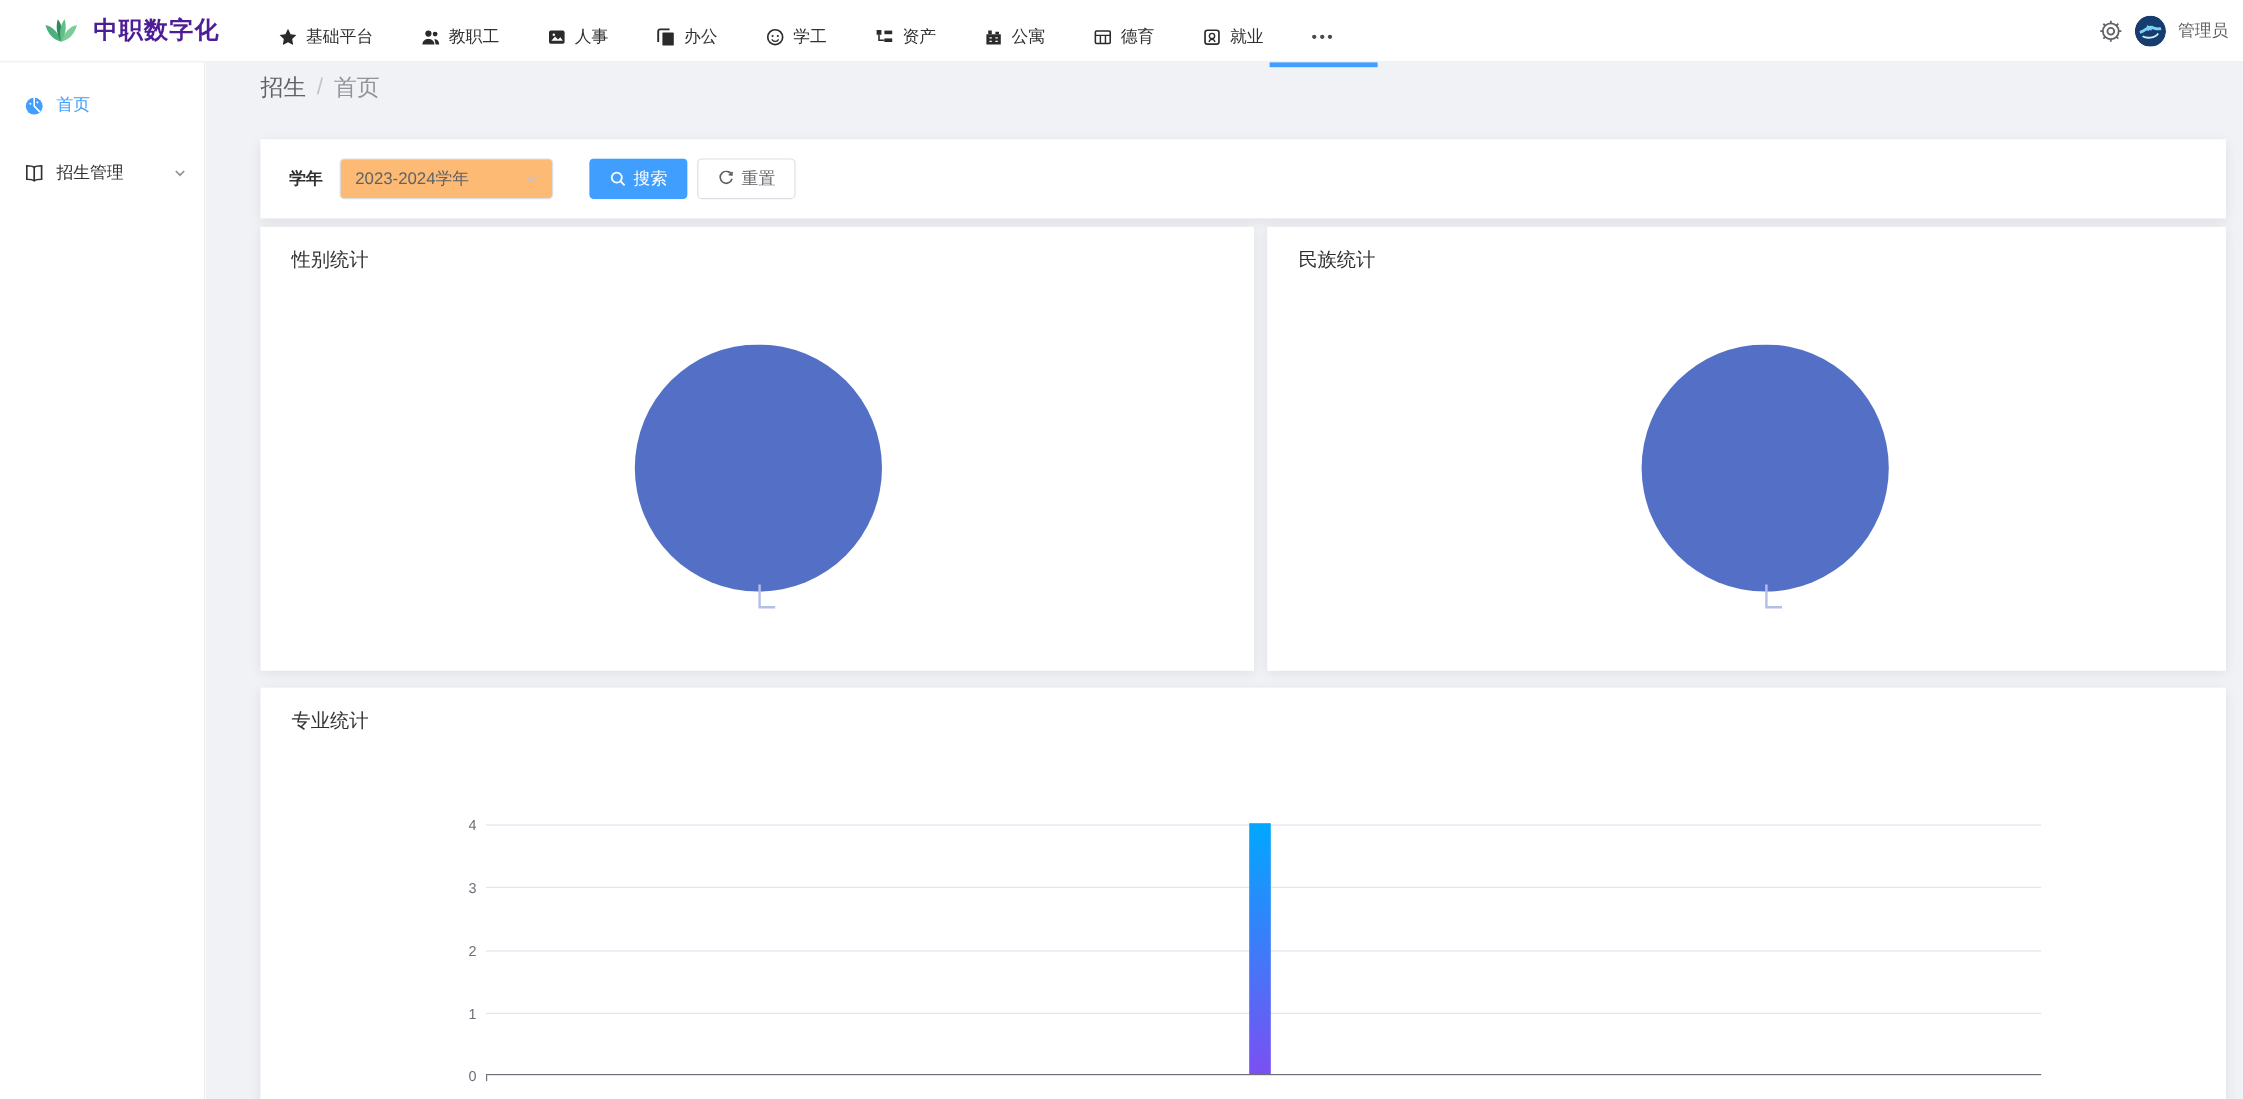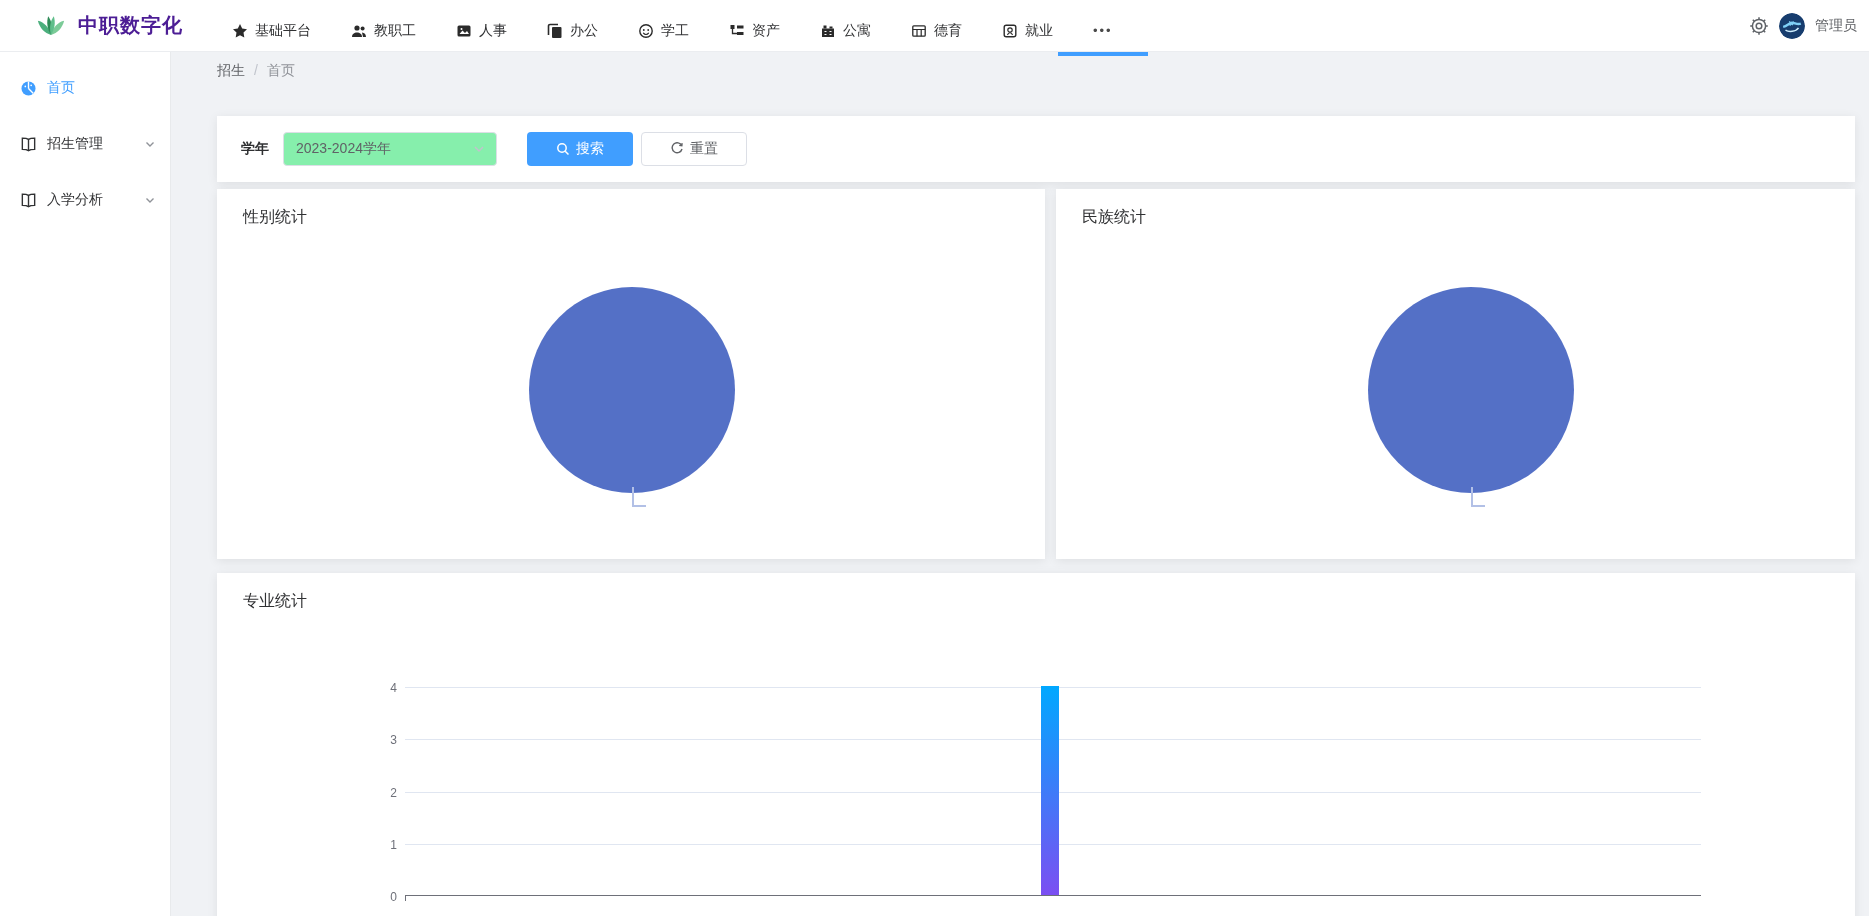"招生" .breadcrumb { align-items: none -> center; font-size: 14px -> 19px }
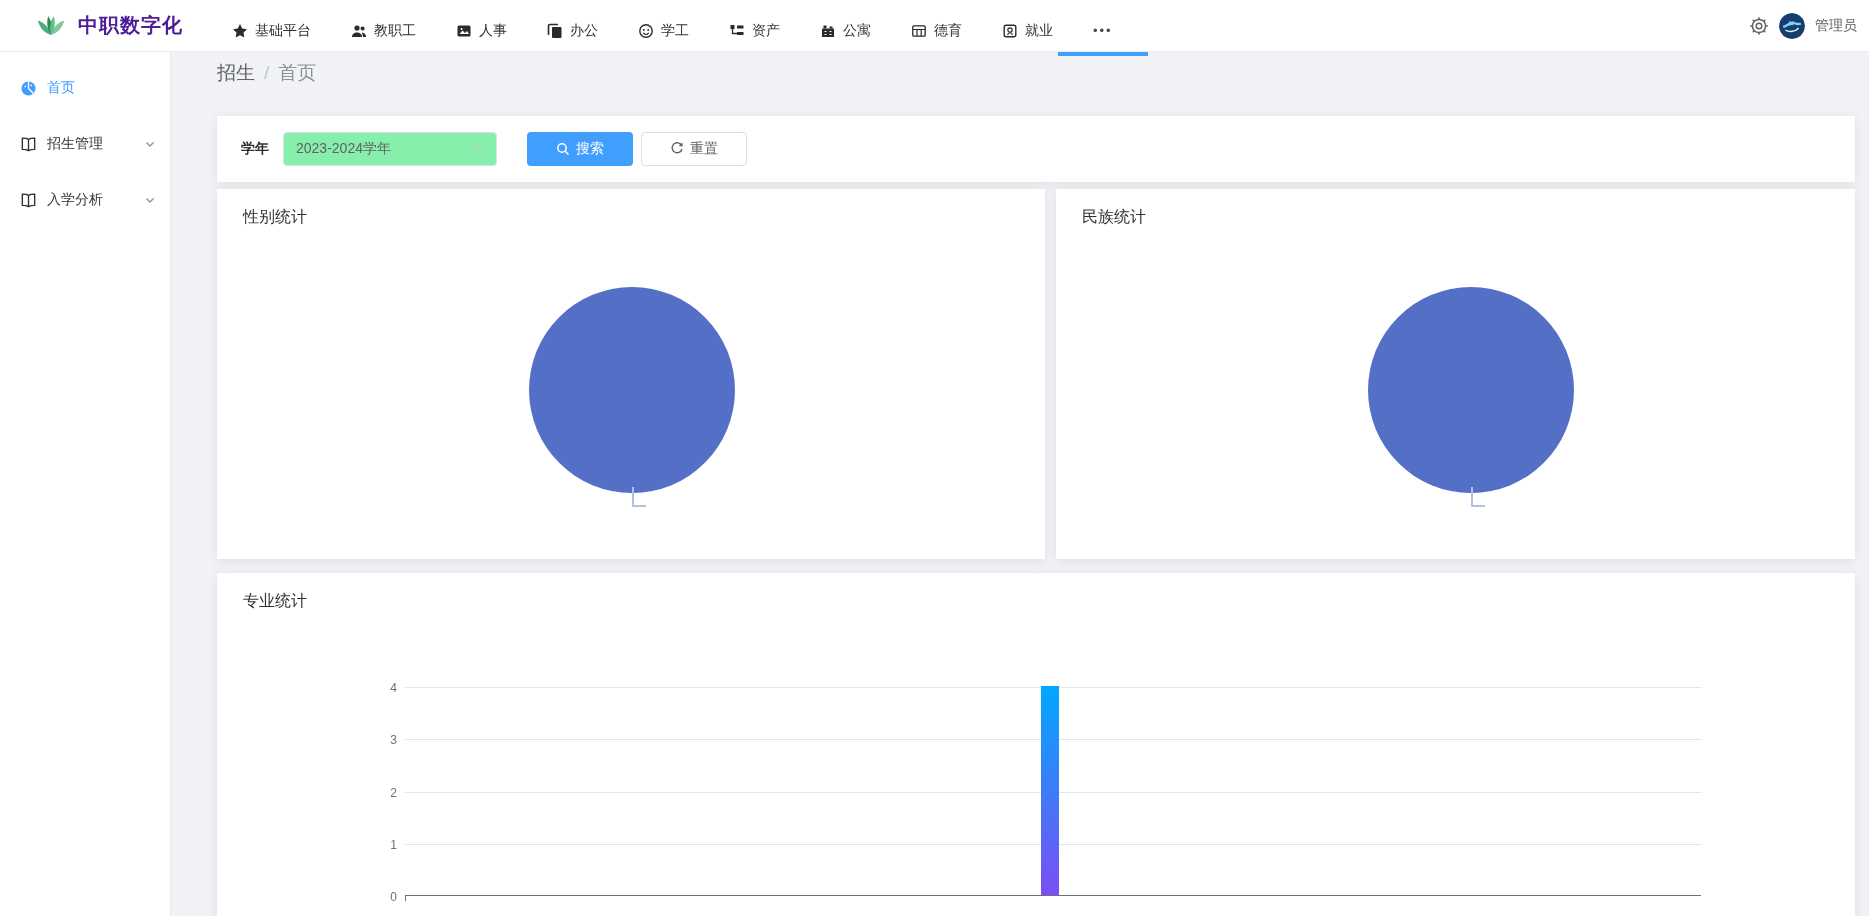"2023-2024学年" .select { background: #86efac -> #fdba74; width: 214px -> 178px }
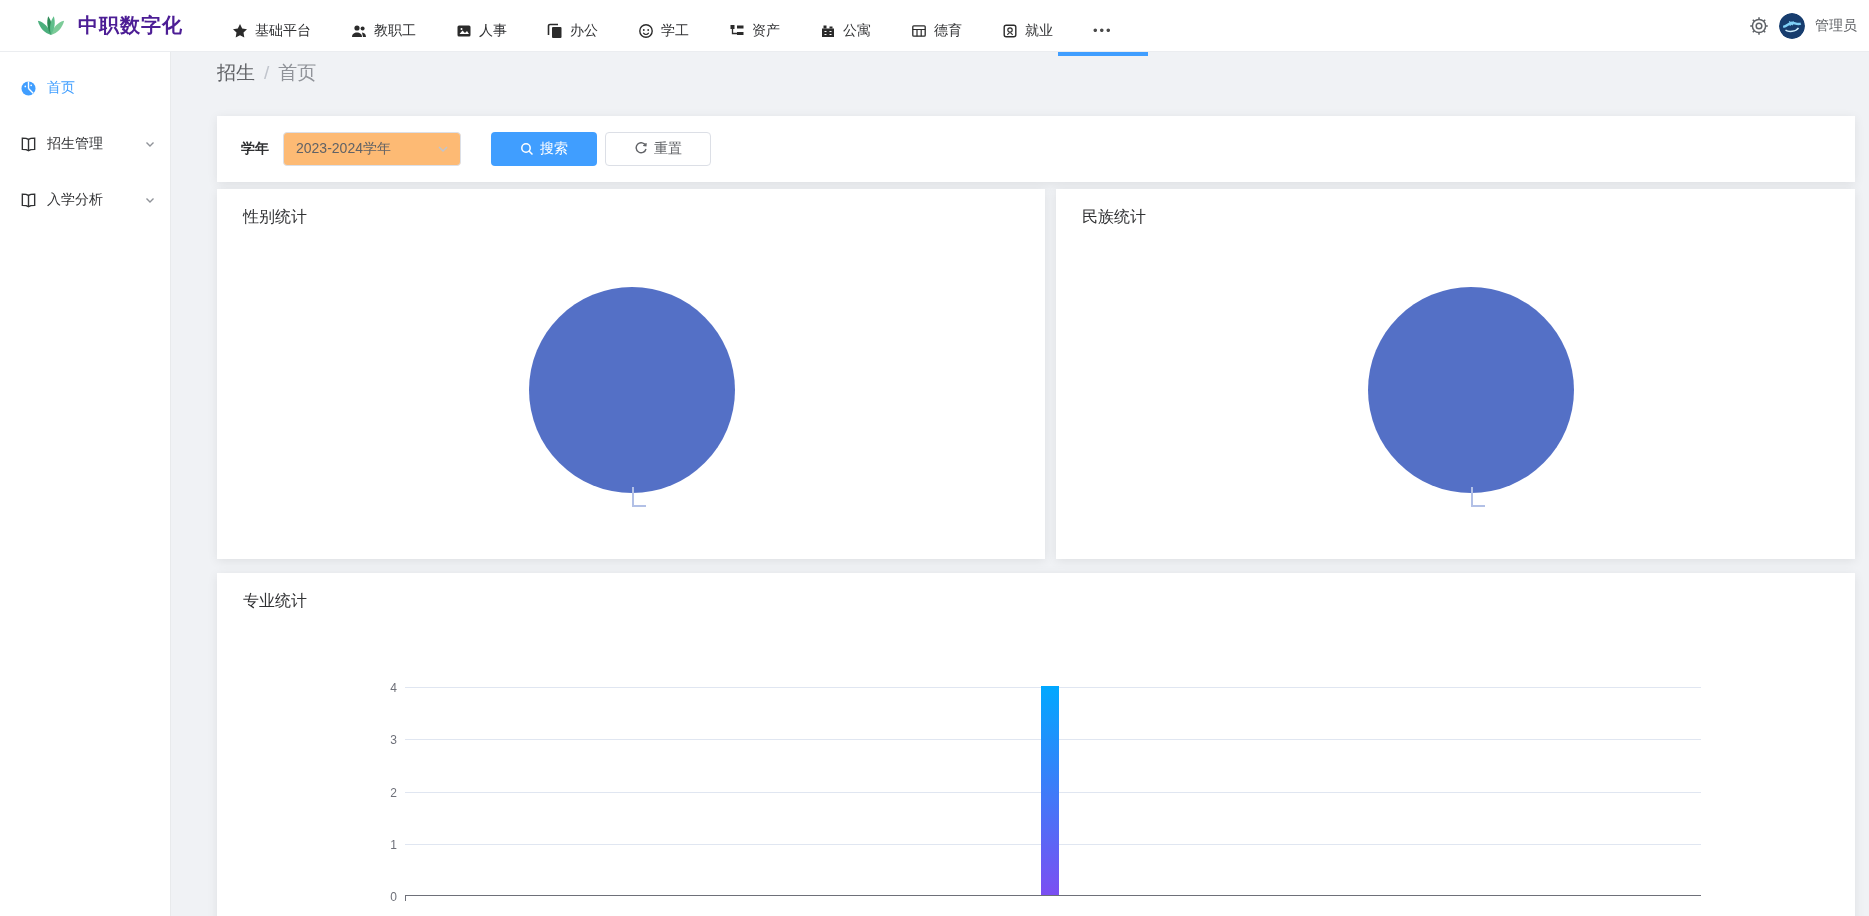"搜索" .btn { padding: 0 28px -> 0 16px }
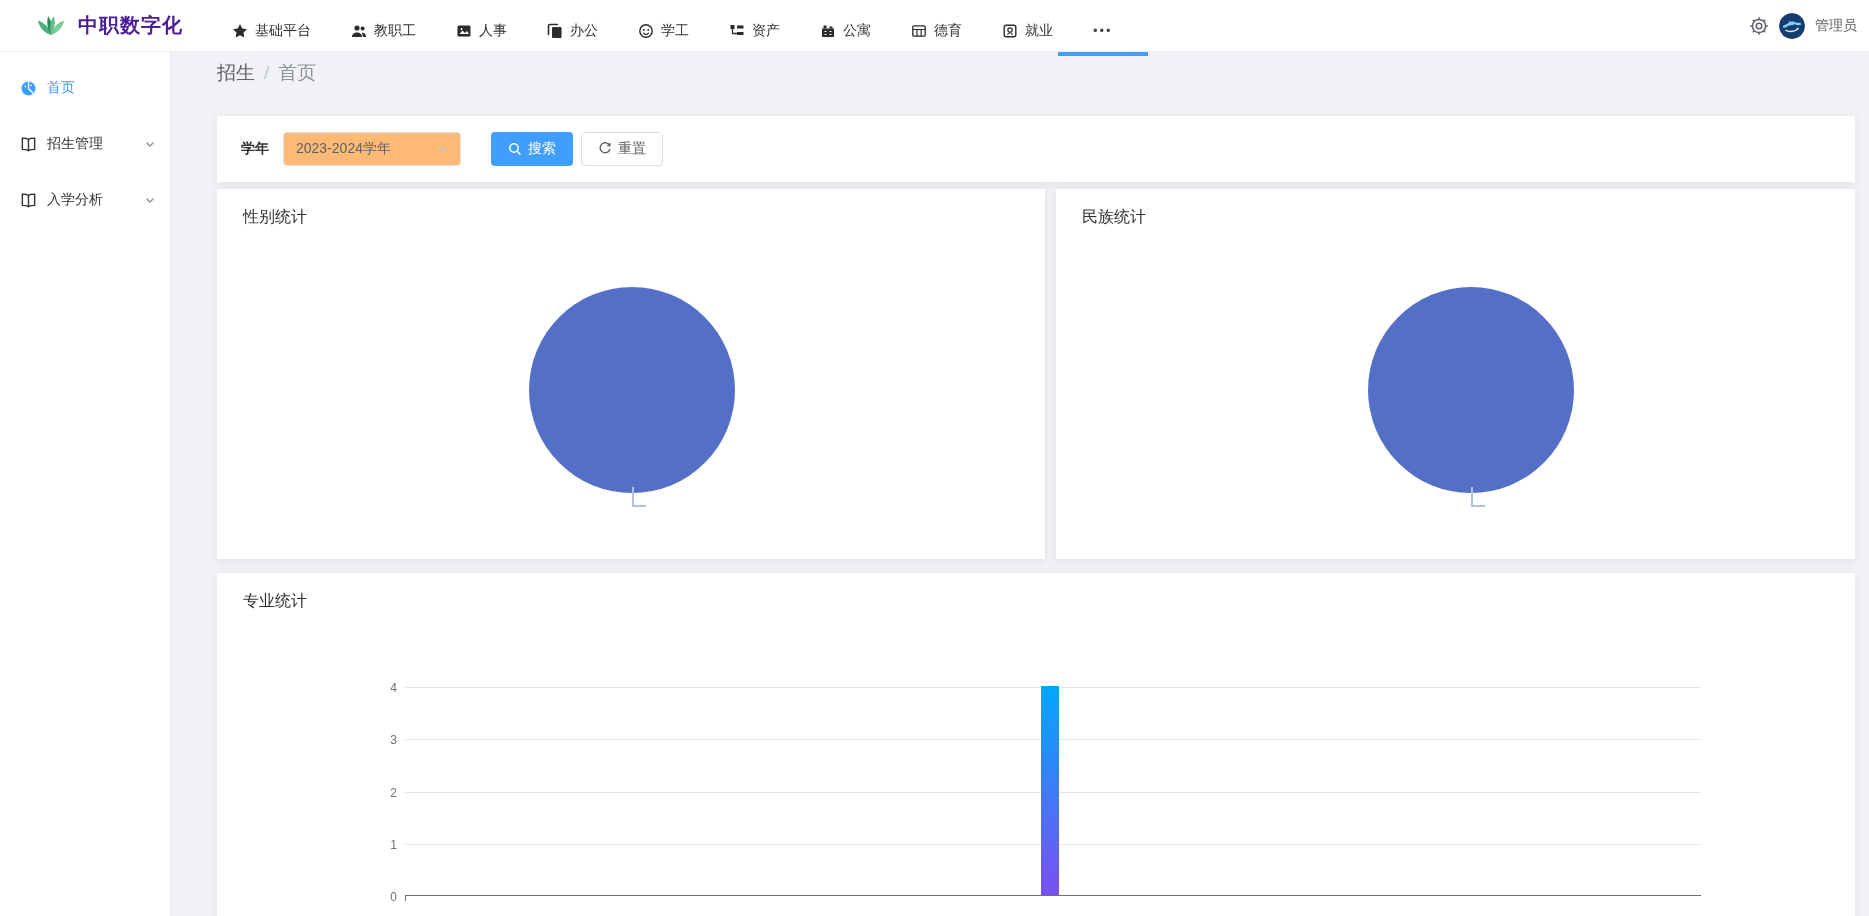"入学分析" div.side-item { html: <div> <span> <svg> <path></path> <path></path> </svg> </span> <span>入学分析</span> <span> <svg> <path></path> </svg> </span> </div> -> none }
